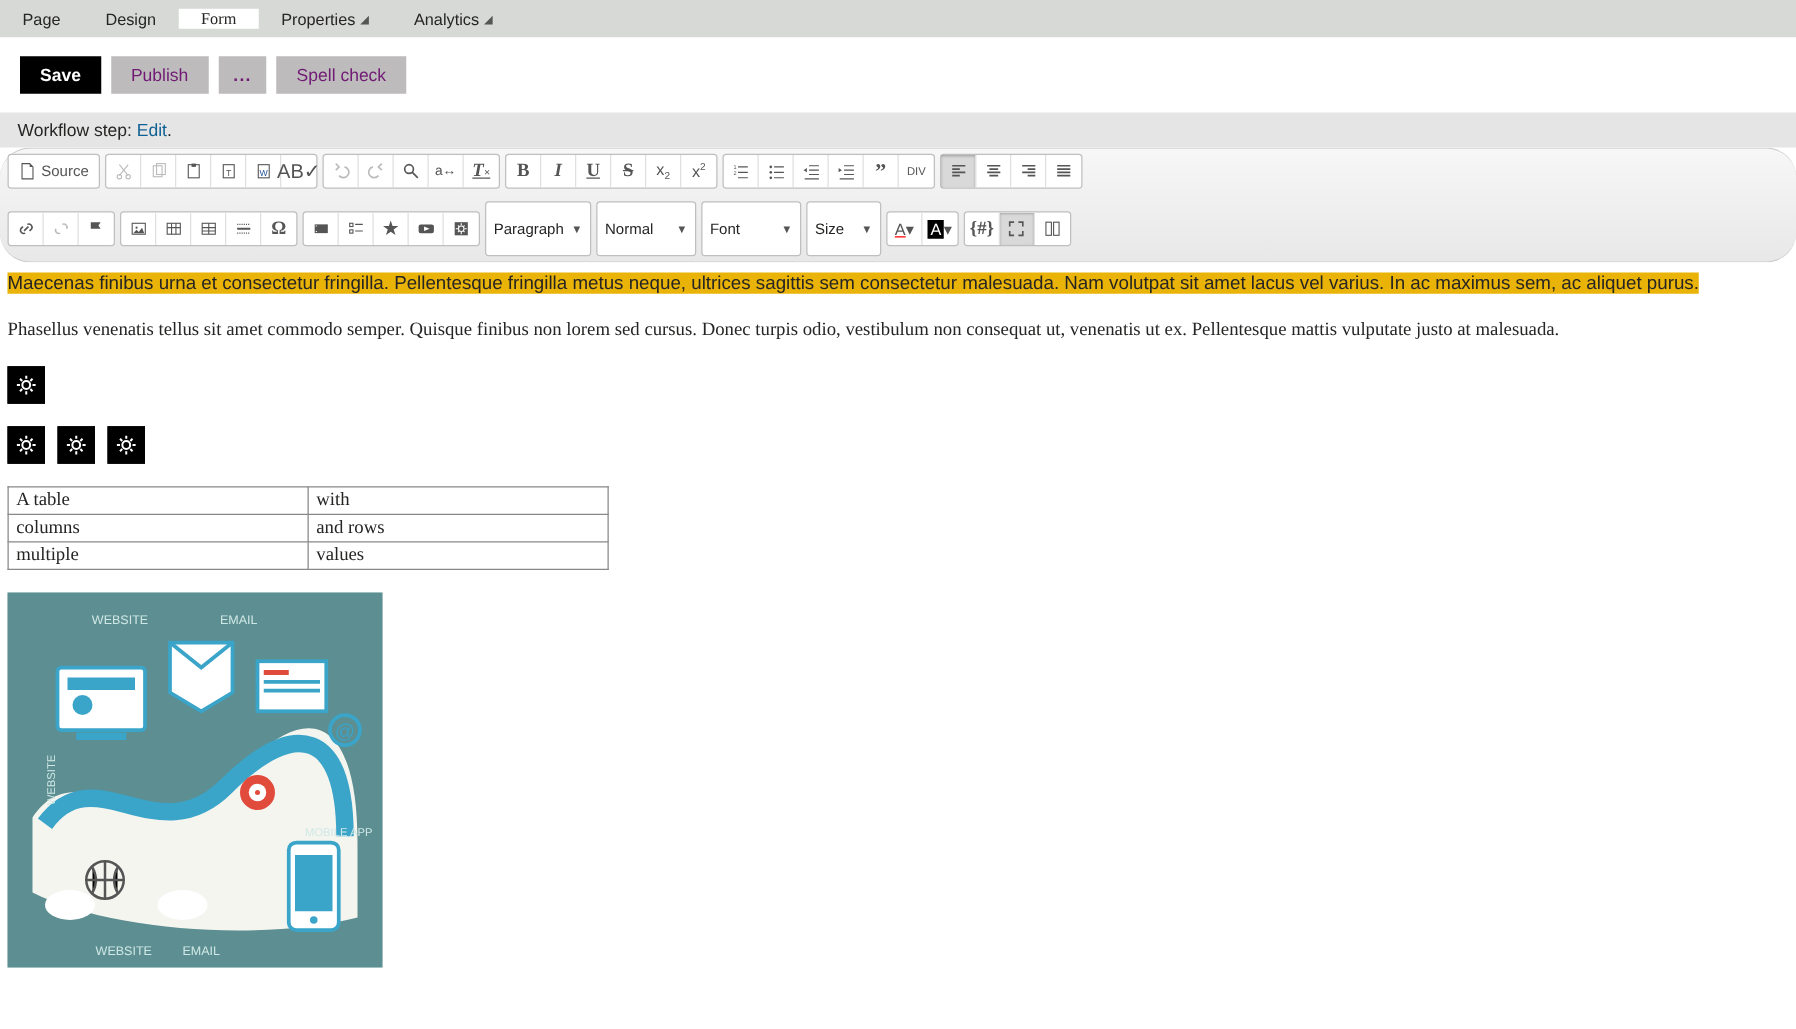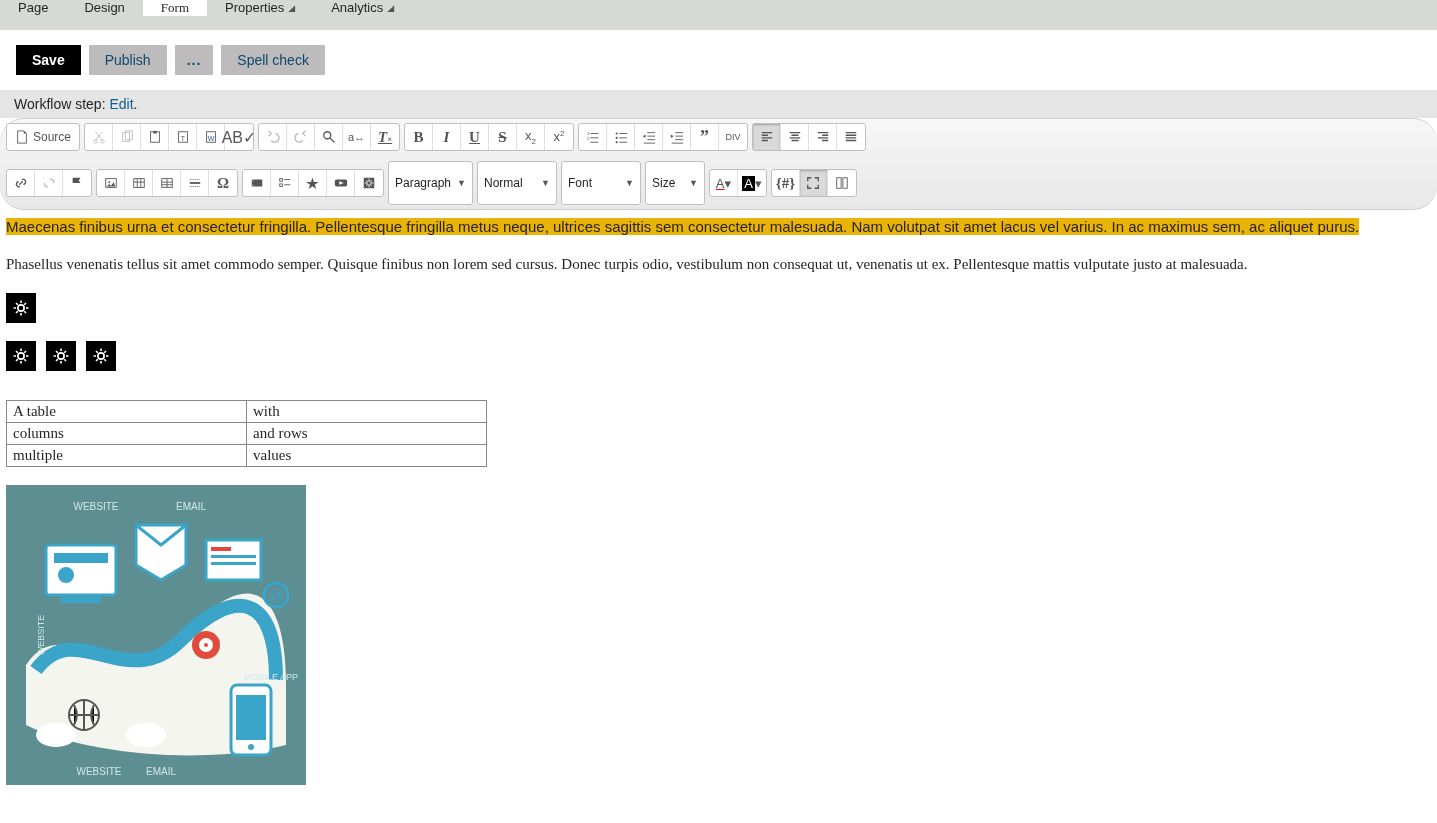"Page" .tabs { align-items: flex-start -> center }
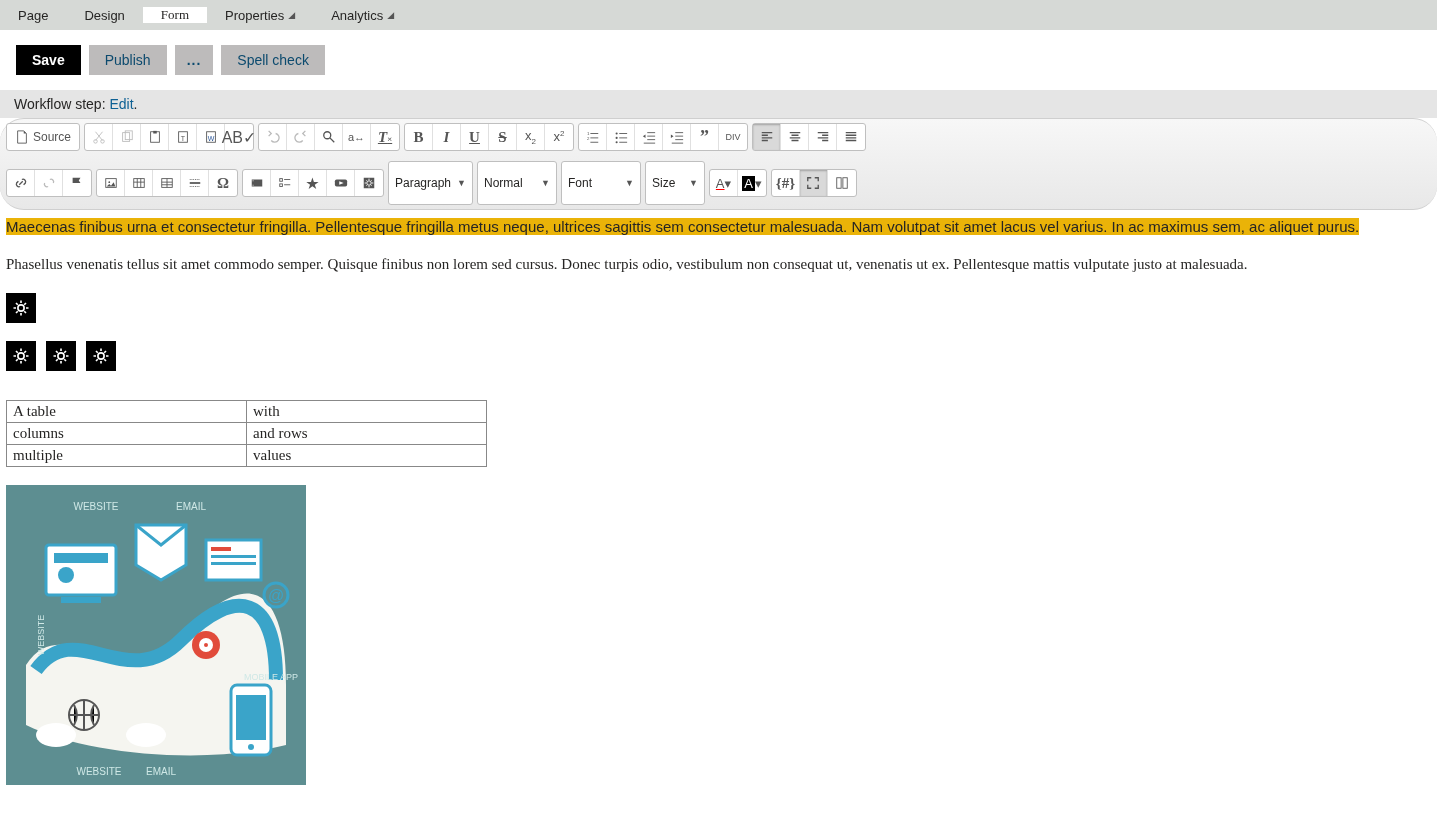"Publish" .btn { color: #0c4a6e -> #701a75 }
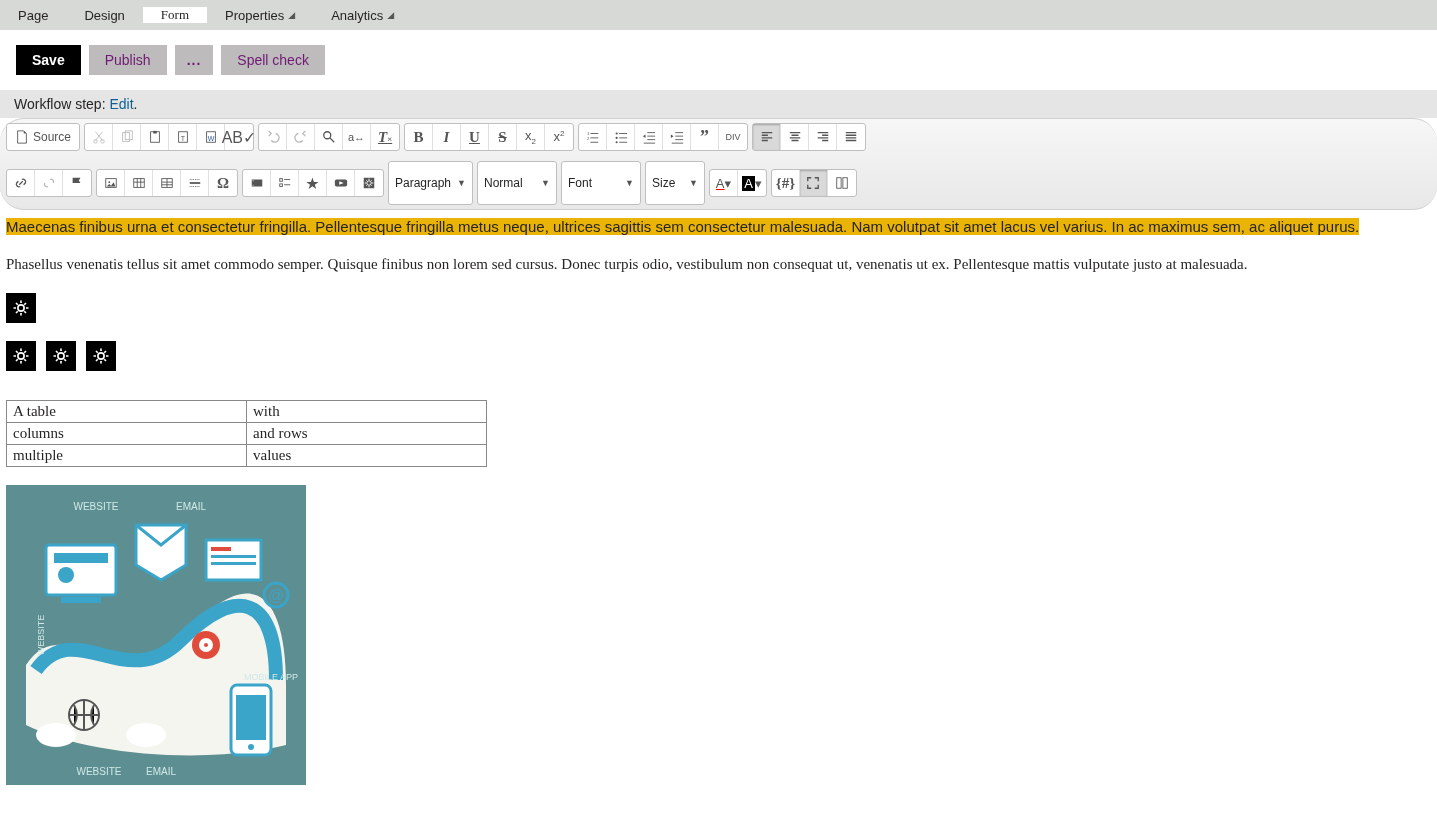"A table" .dtable { margin-top: 29px -> 18px }
